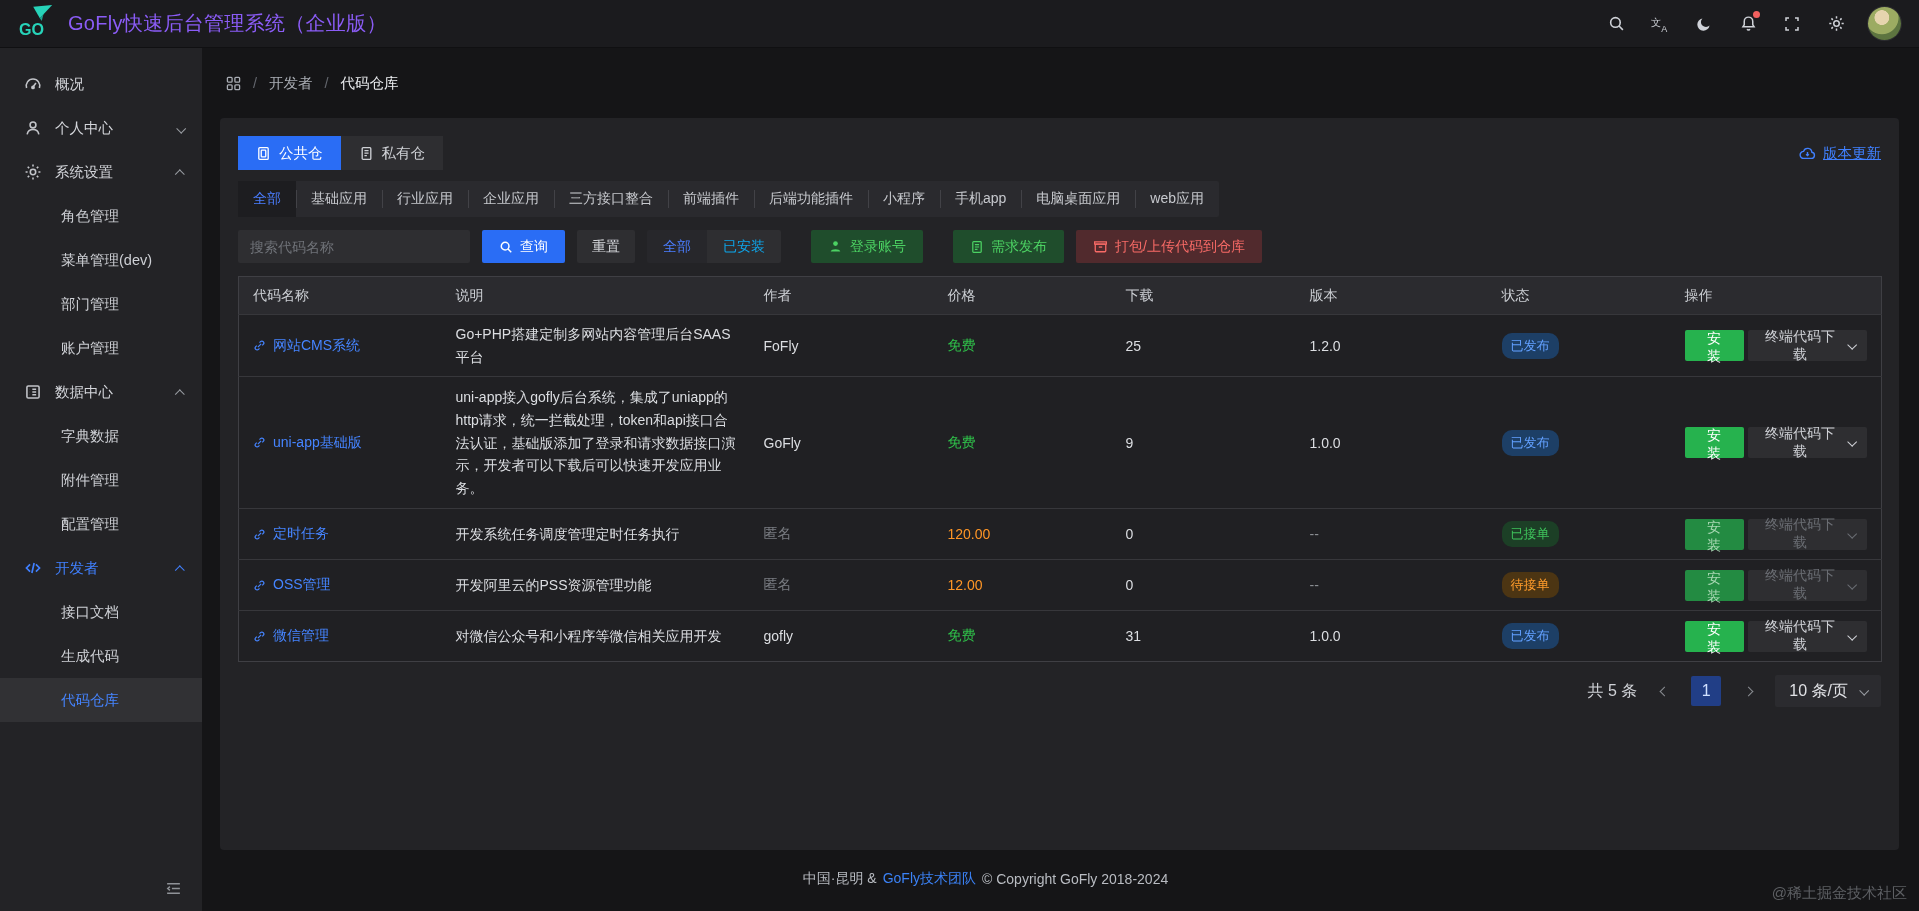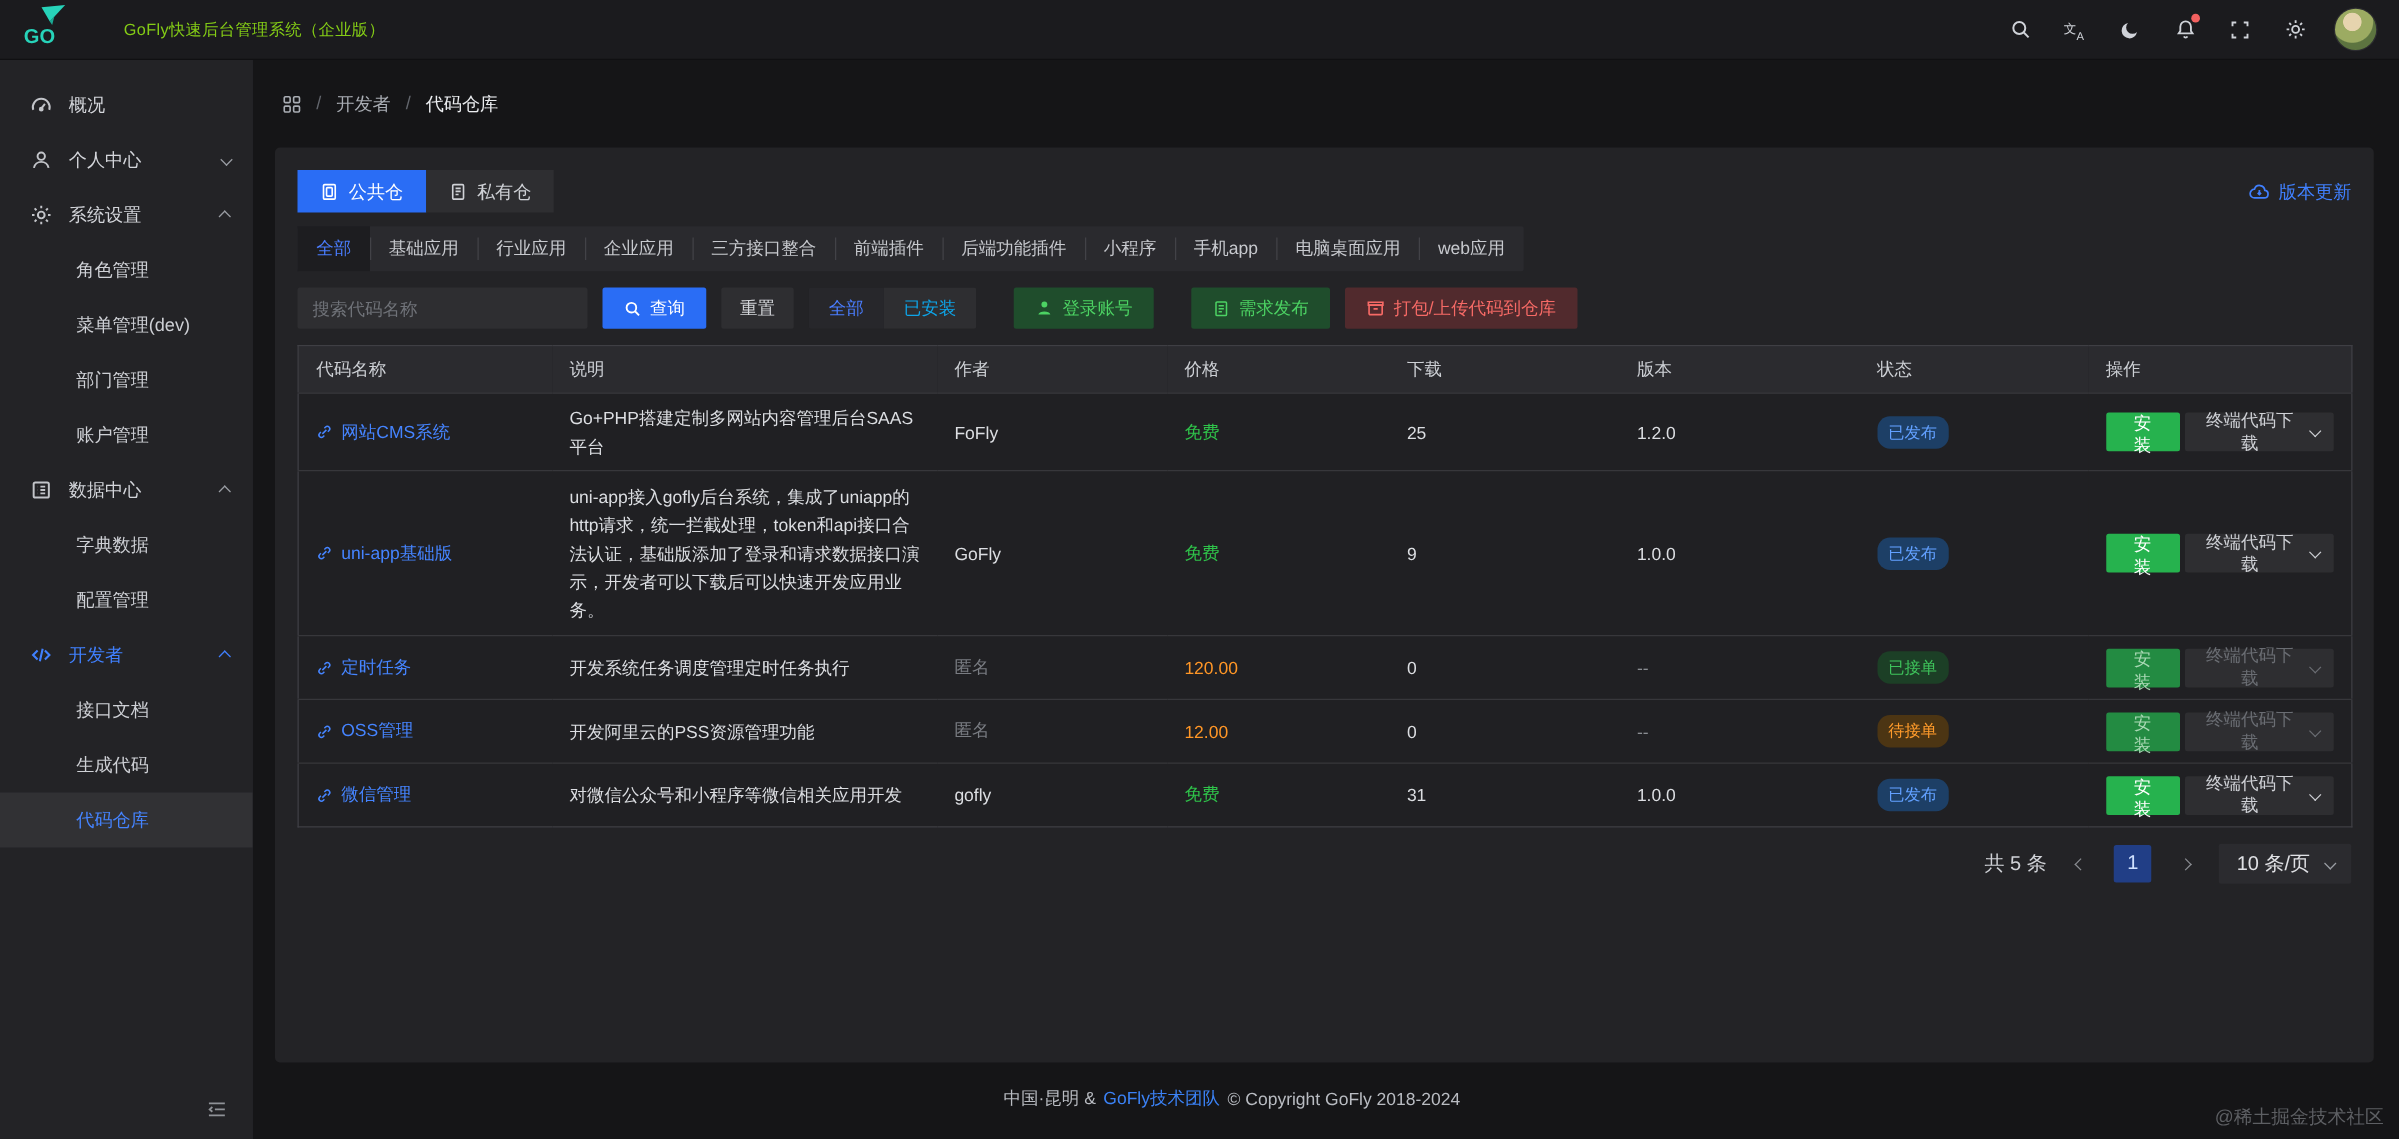"GoFly快速后台管理系统（企业版）" .brand .title { color: #84cc16 -> #8b5cf6; font-size: 13px -> 20px; margin-left: 31px -> none }
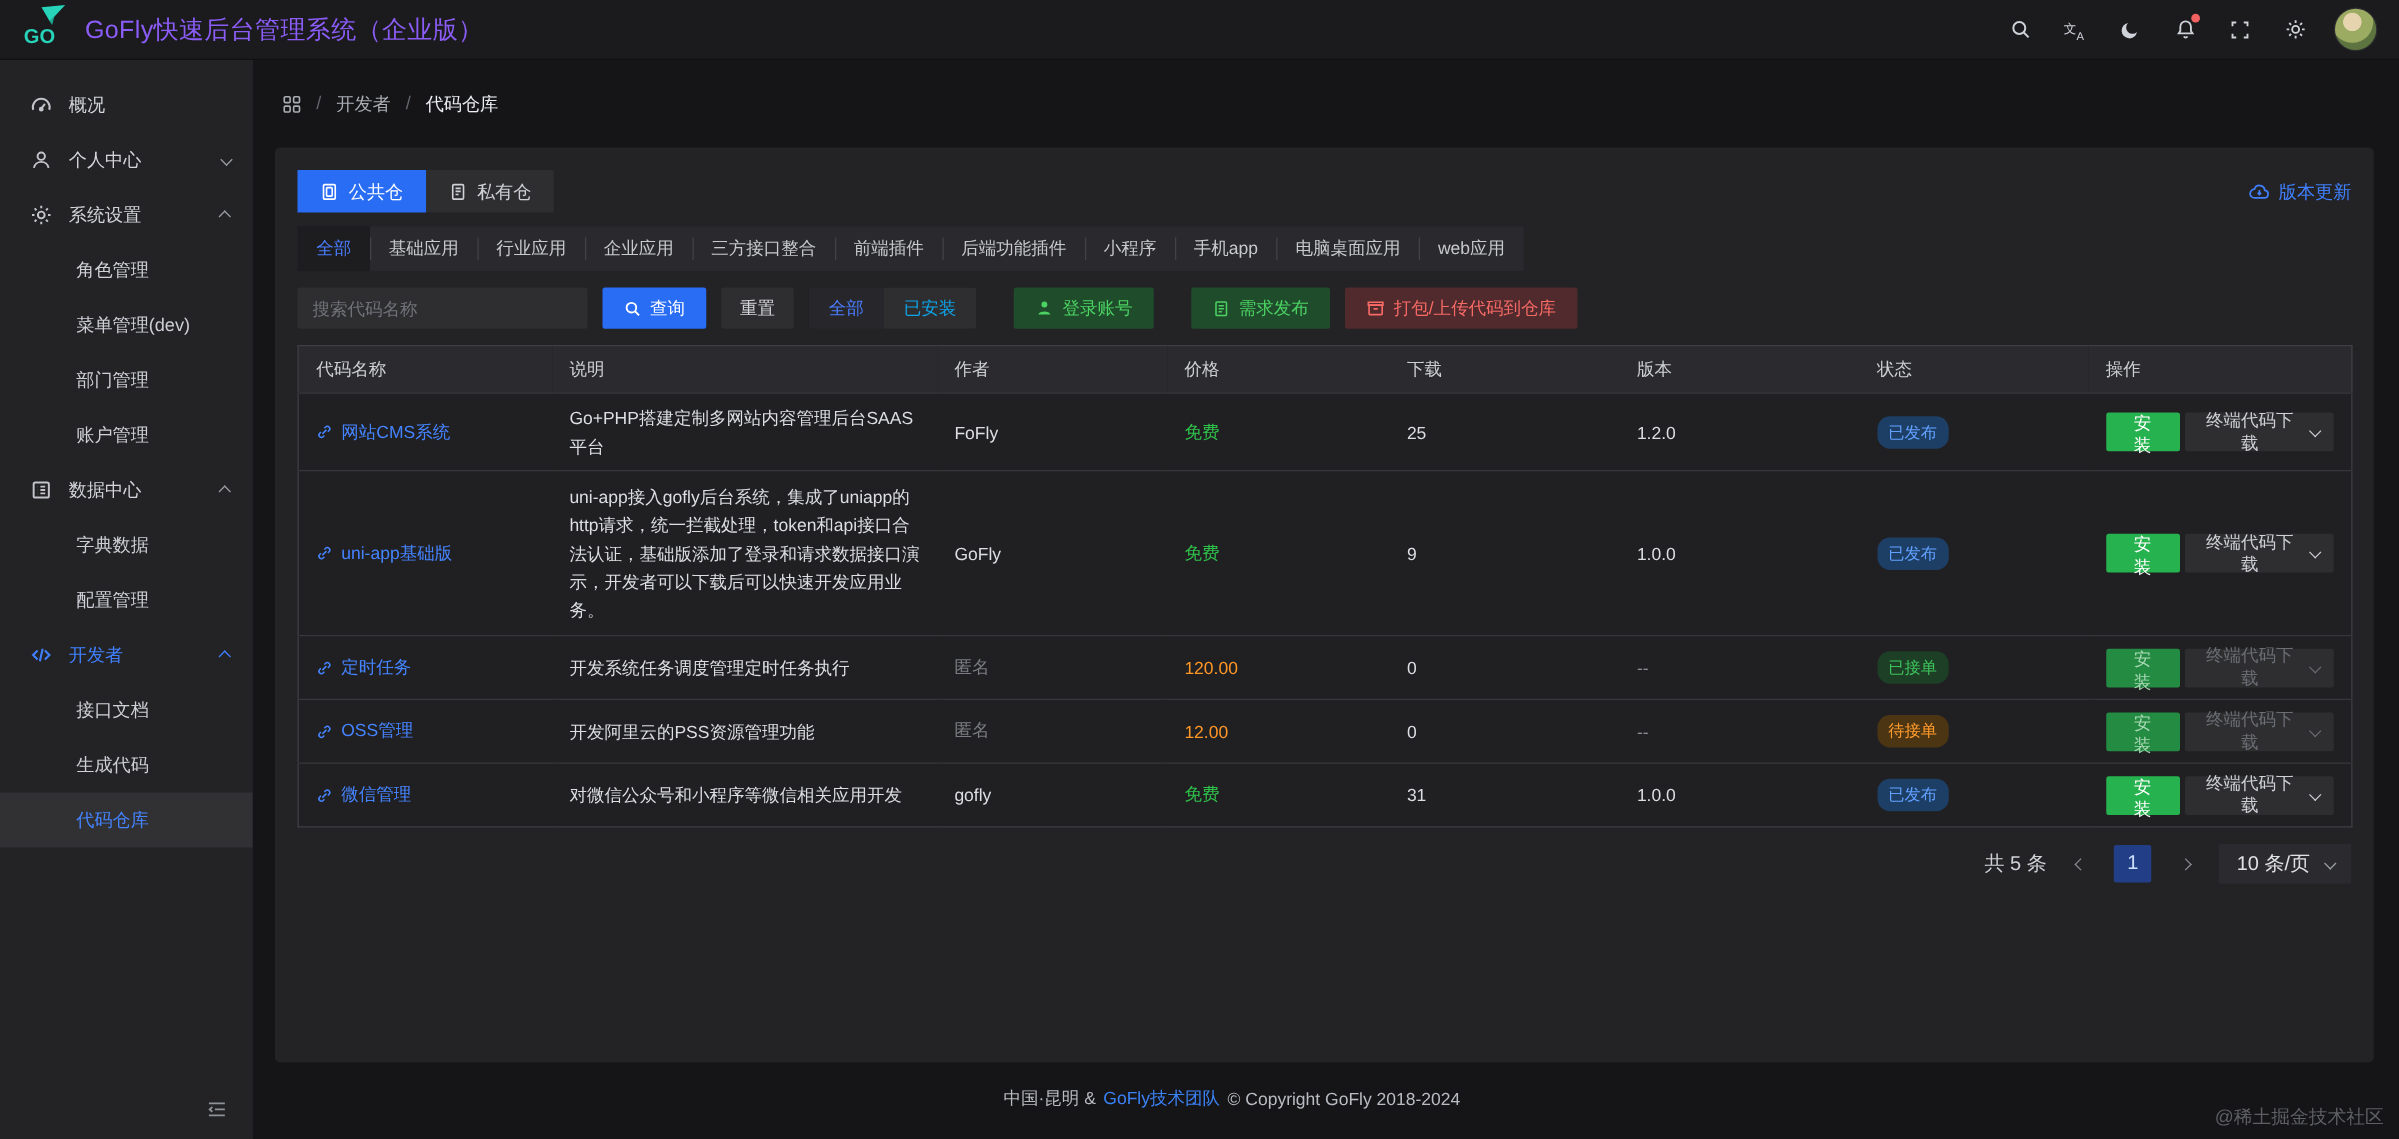"版本更新" .version-link { text-decoration: none -> underline }
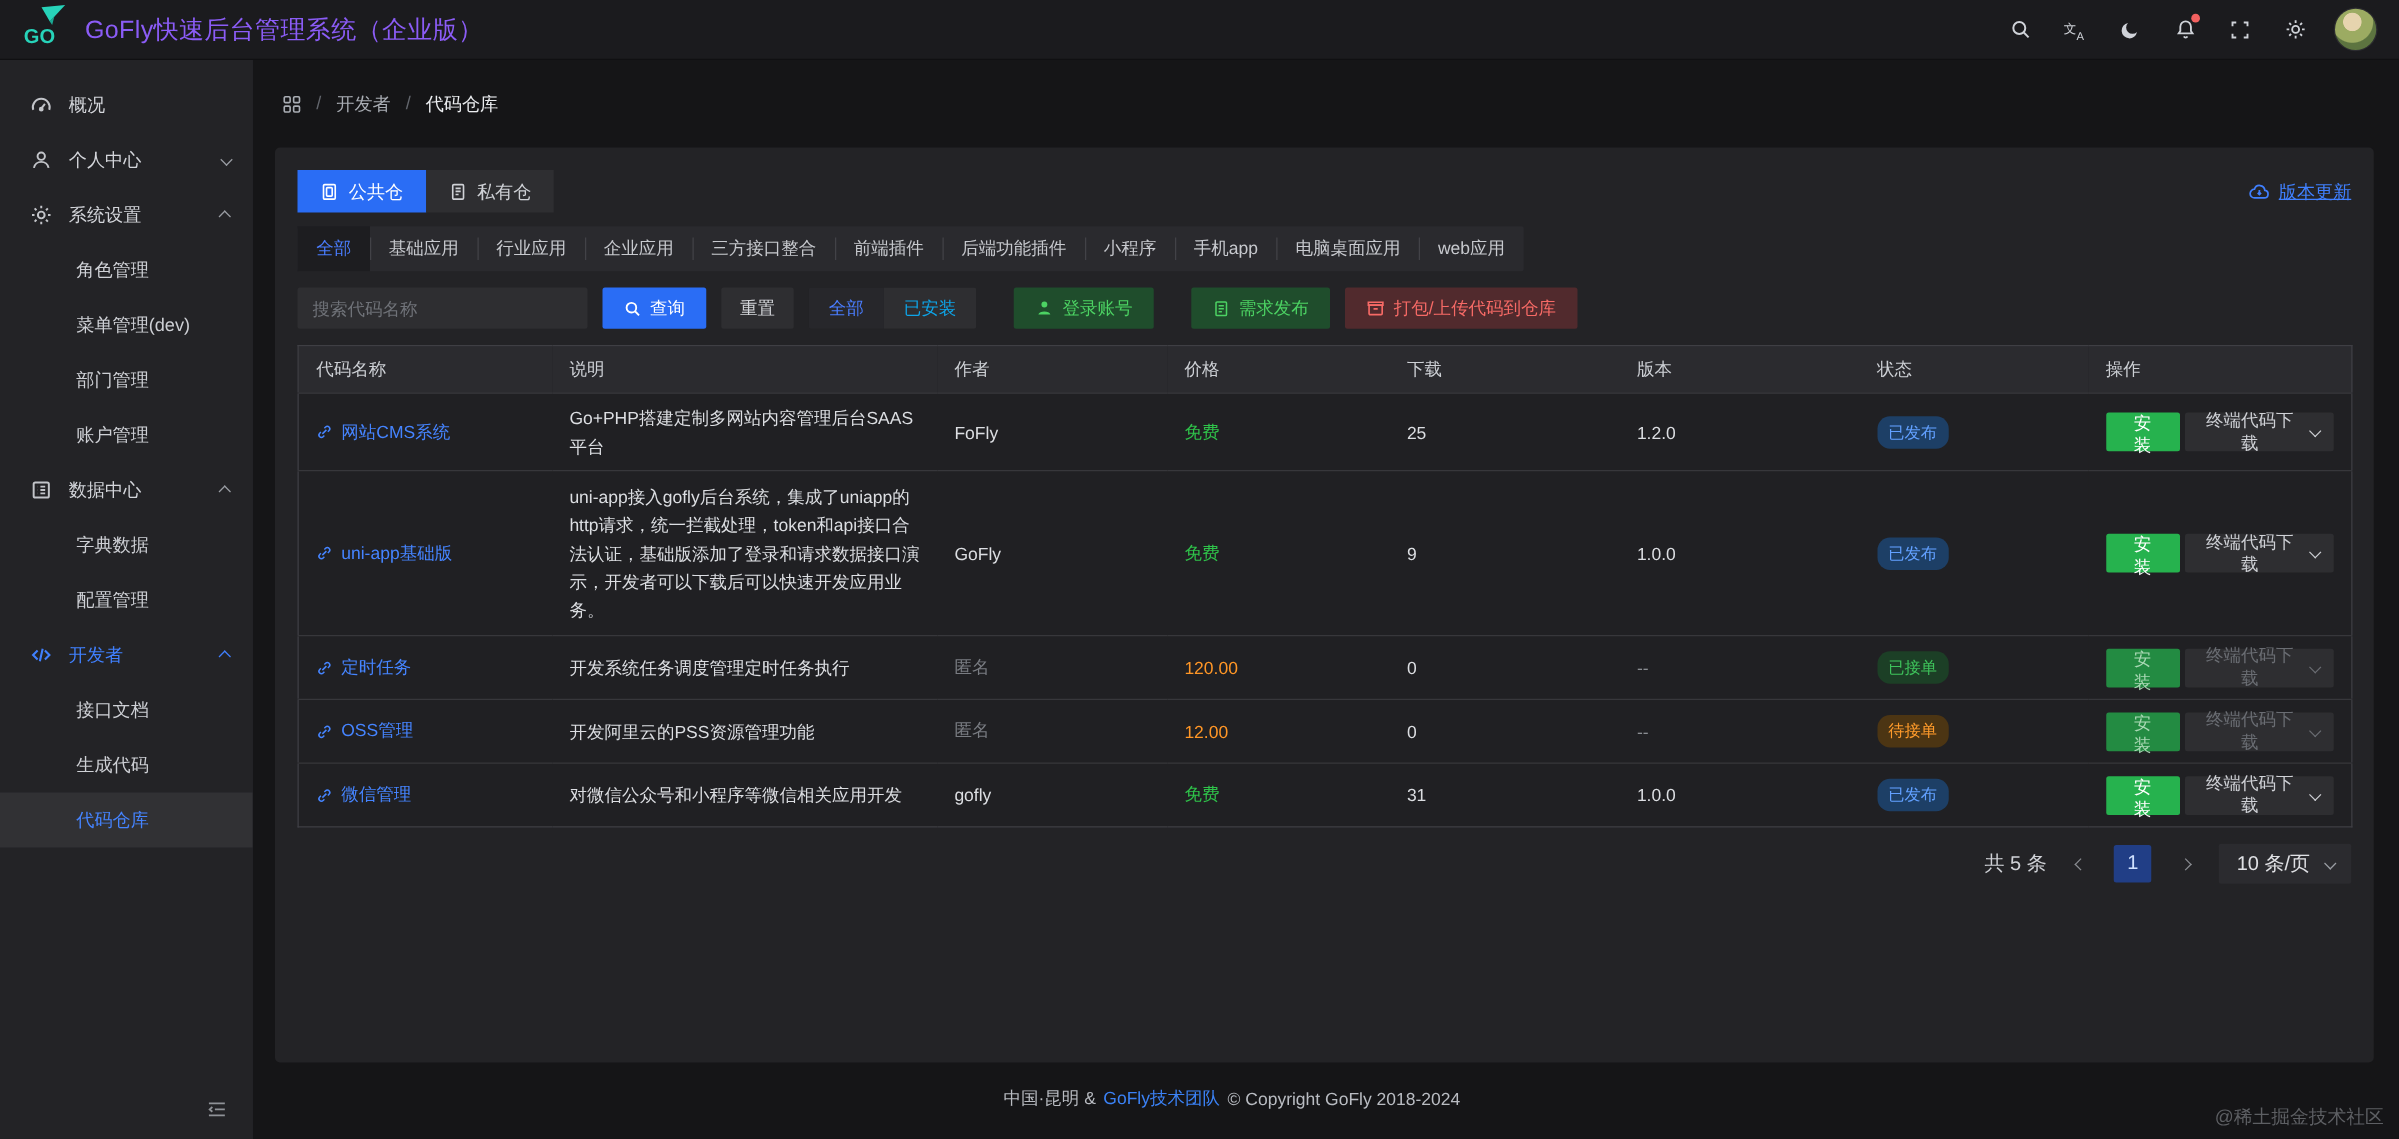"附件管理" div.menu-sub { html: none -> <div> <span>附件管理</span> </div> }
